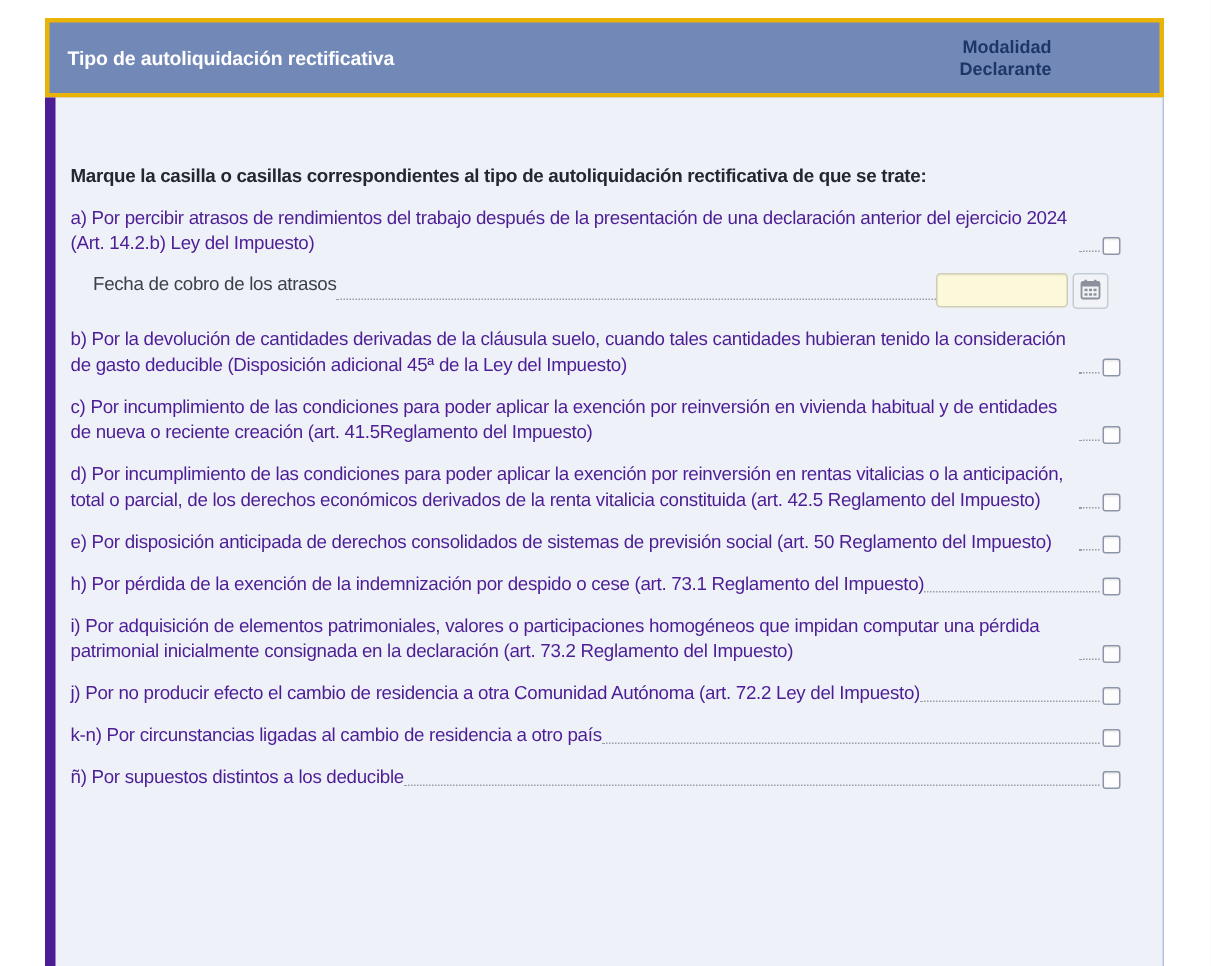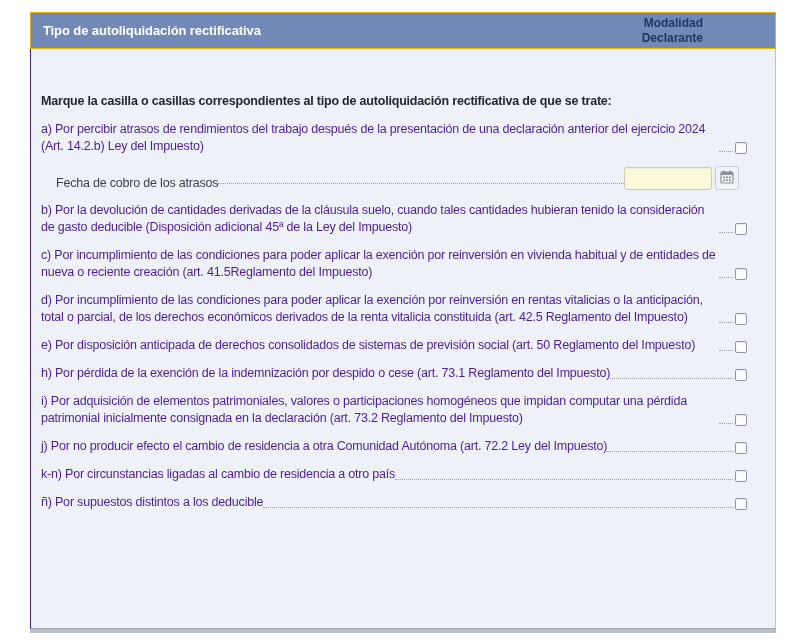"Tipo de autoliquidación rectificativa" .section-header { border: 1px solid #eab308 -> 3px solid #eab308; height: 37px -> 53px }
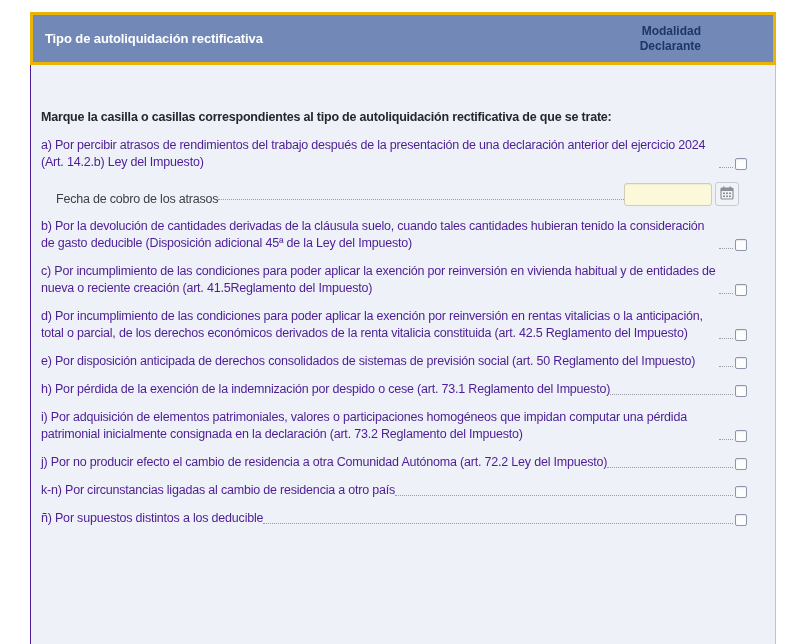"Marque la casilla o casillas" .section-body { border-left: 1px solid #4c1d95 -> 7px solid #4c1d95 }
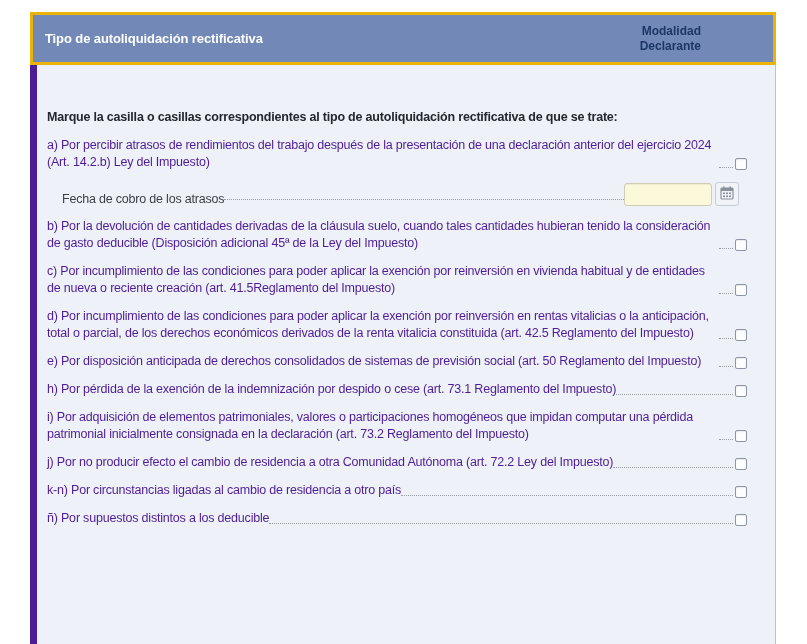"Fecha de cobro de los" .fecha-row { align-items: flex-end -> flex-start }
